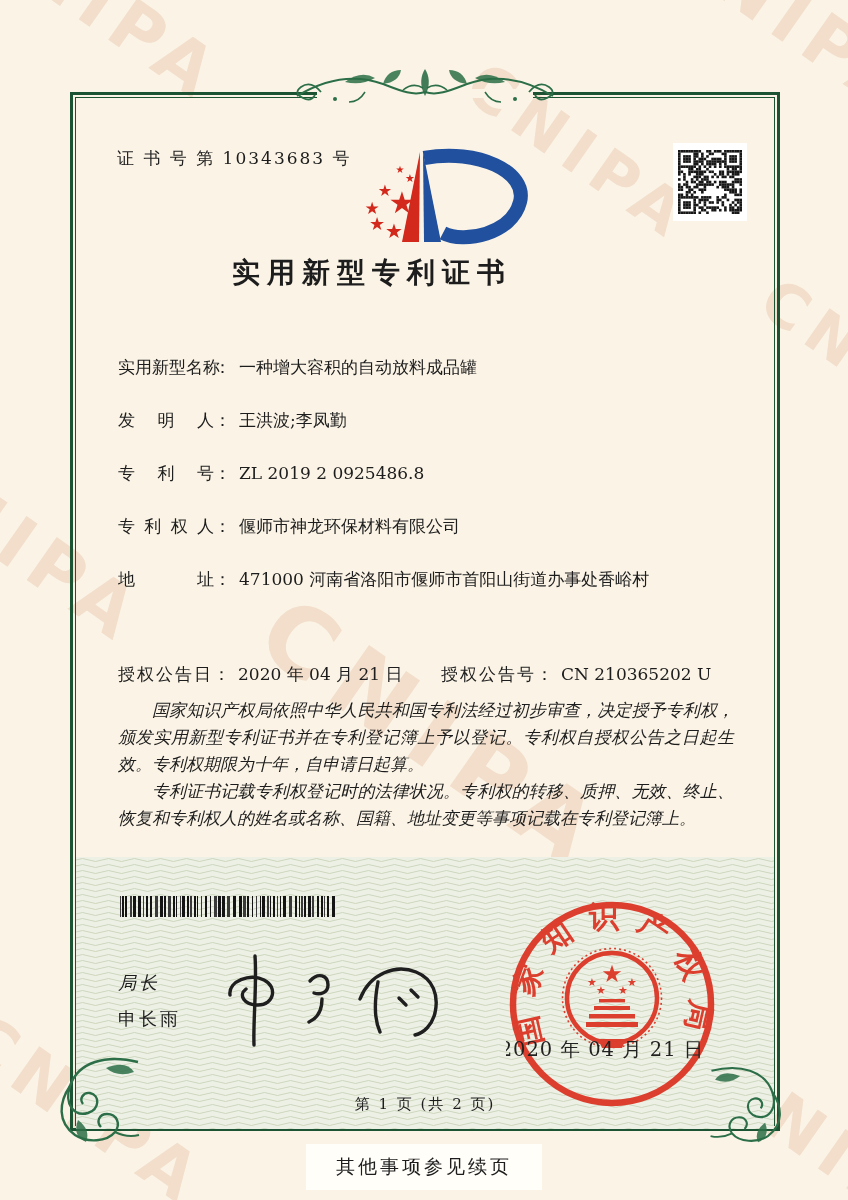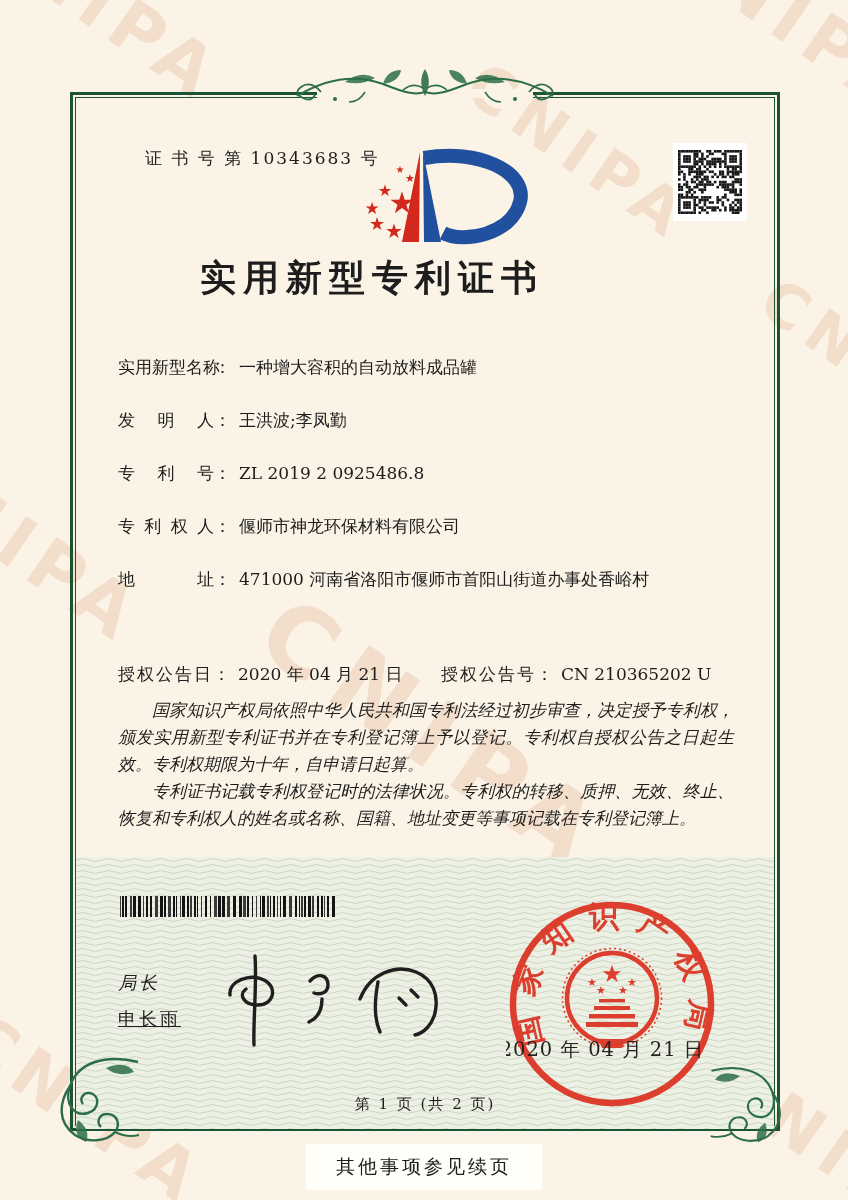"证 书 号 第 10343683" .cert-no { margin-left: 28px -> none }
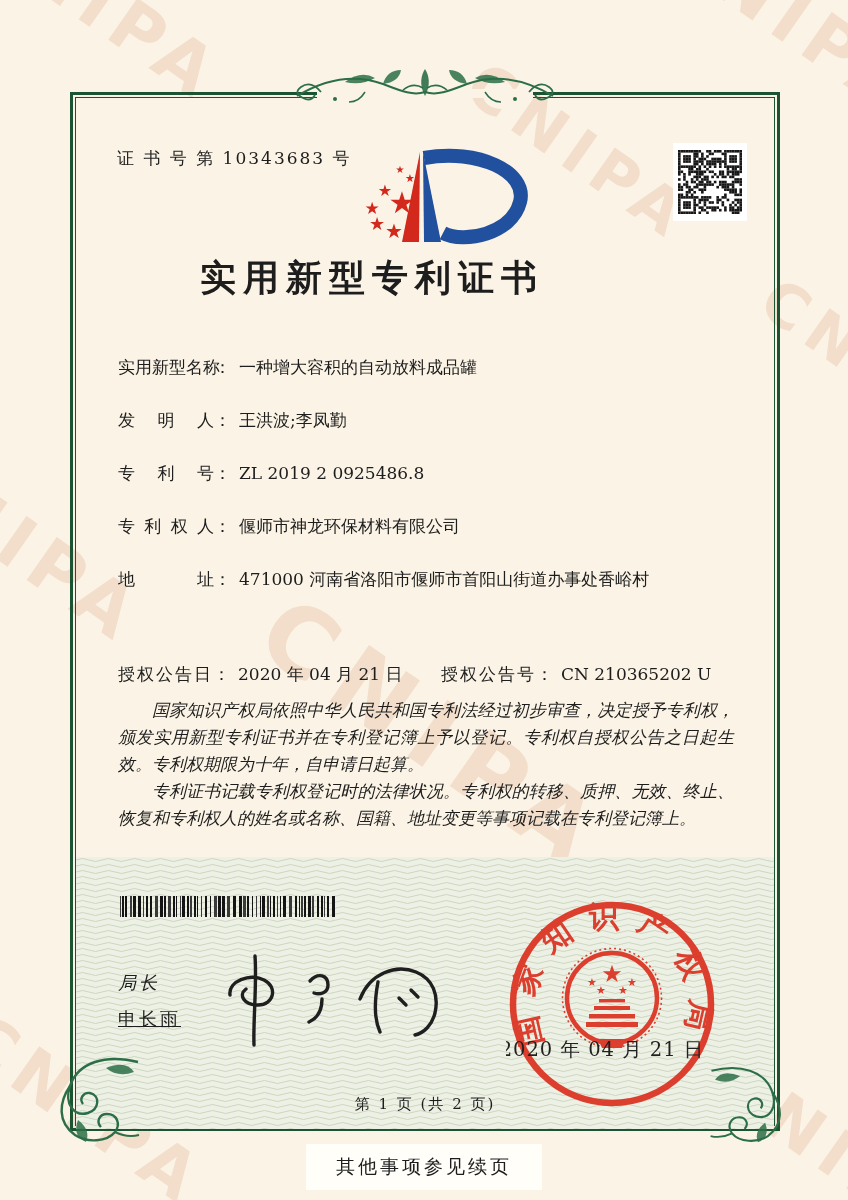"实用新型专利证书" .title { font-size: 36px -> 28px }
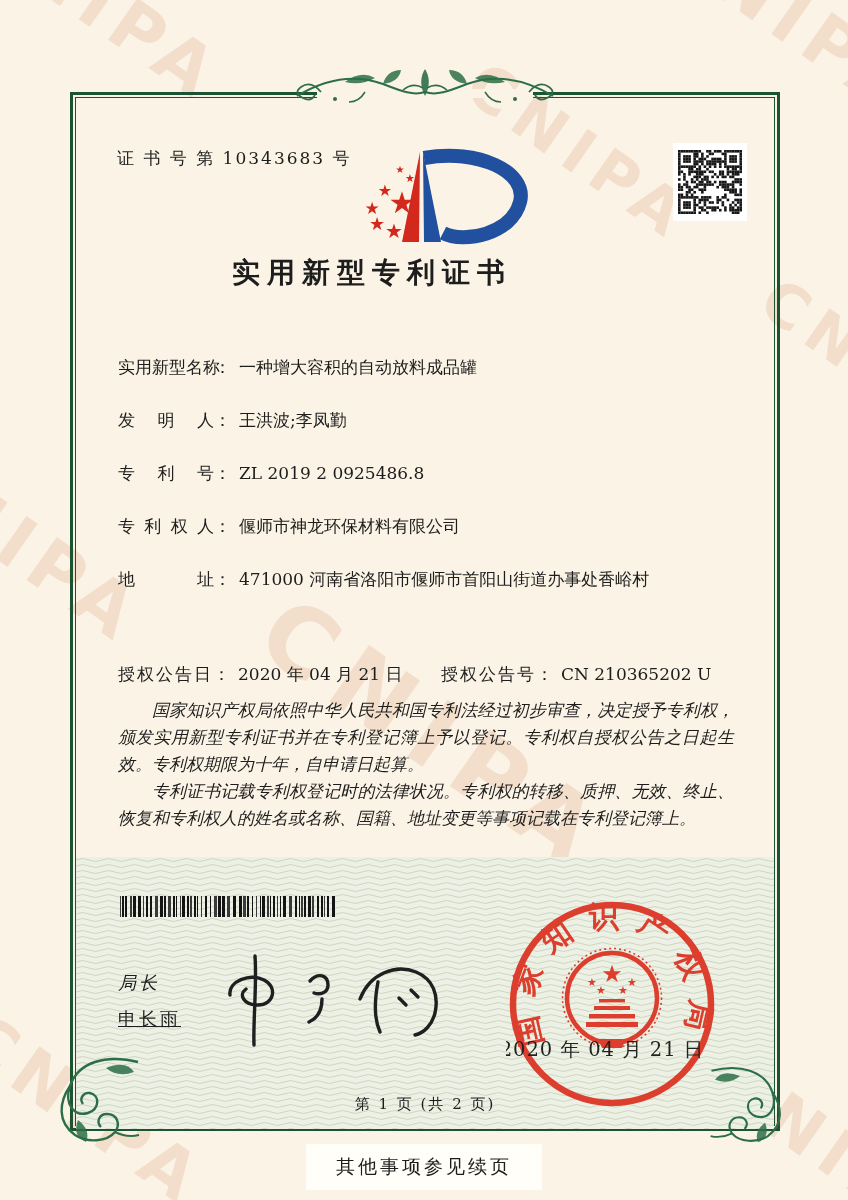"申长雨" .sig-name { text-decoration: underline -> none }
